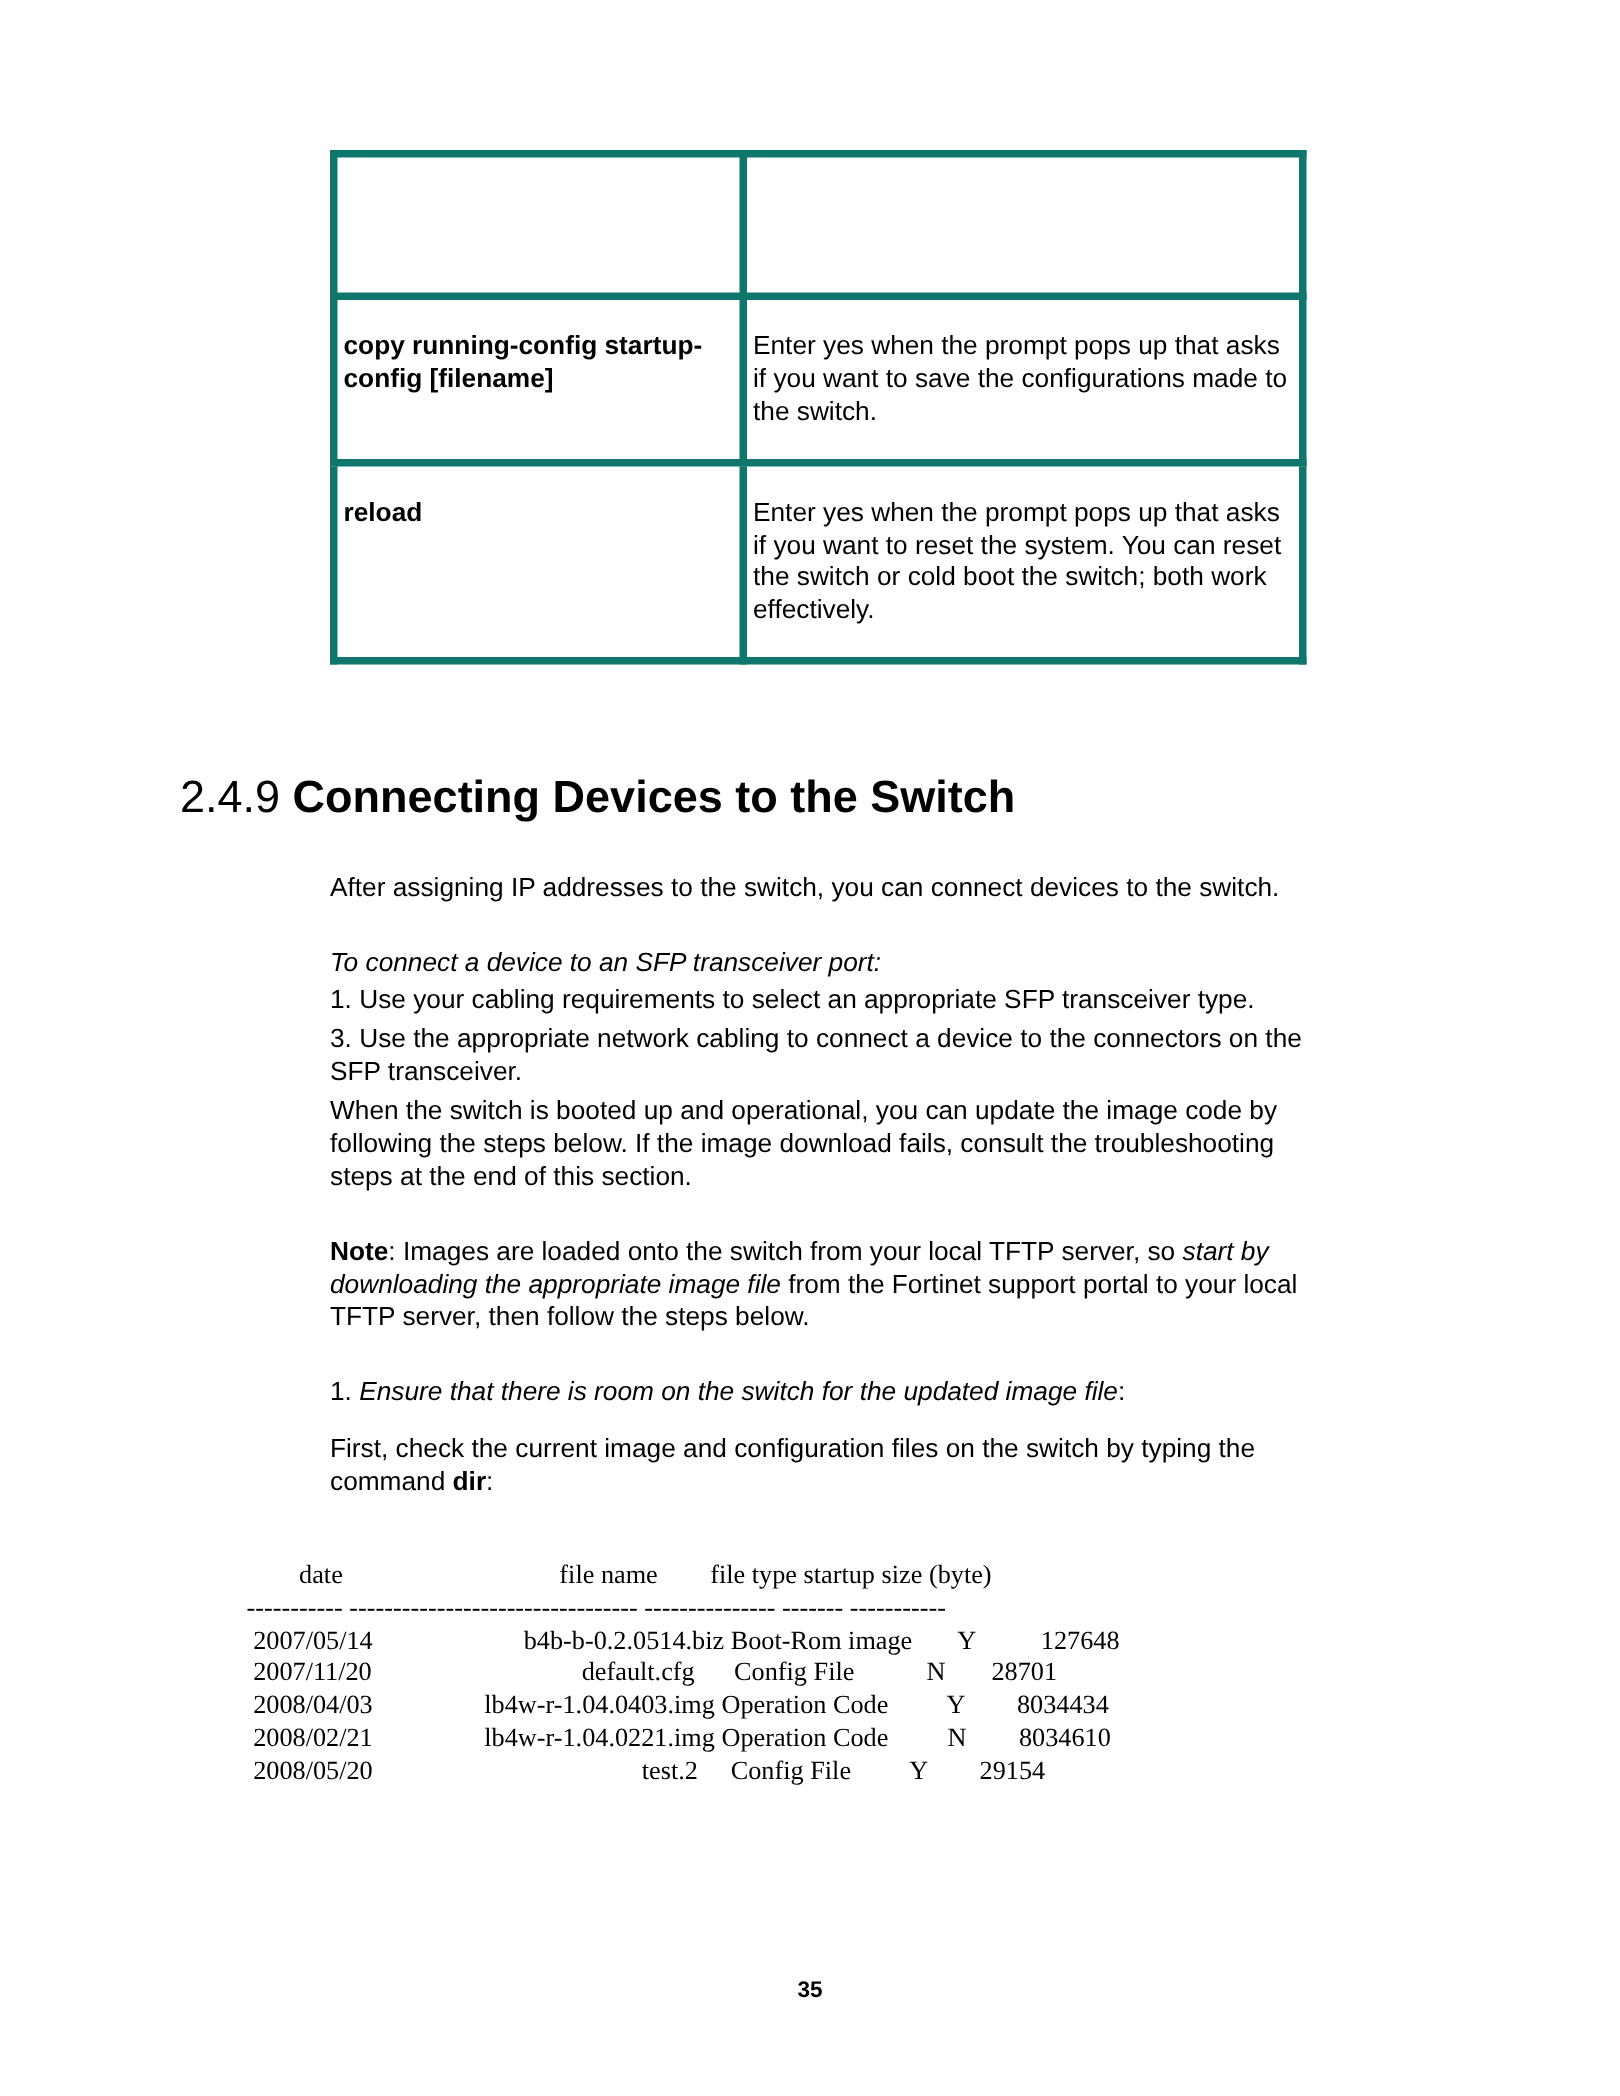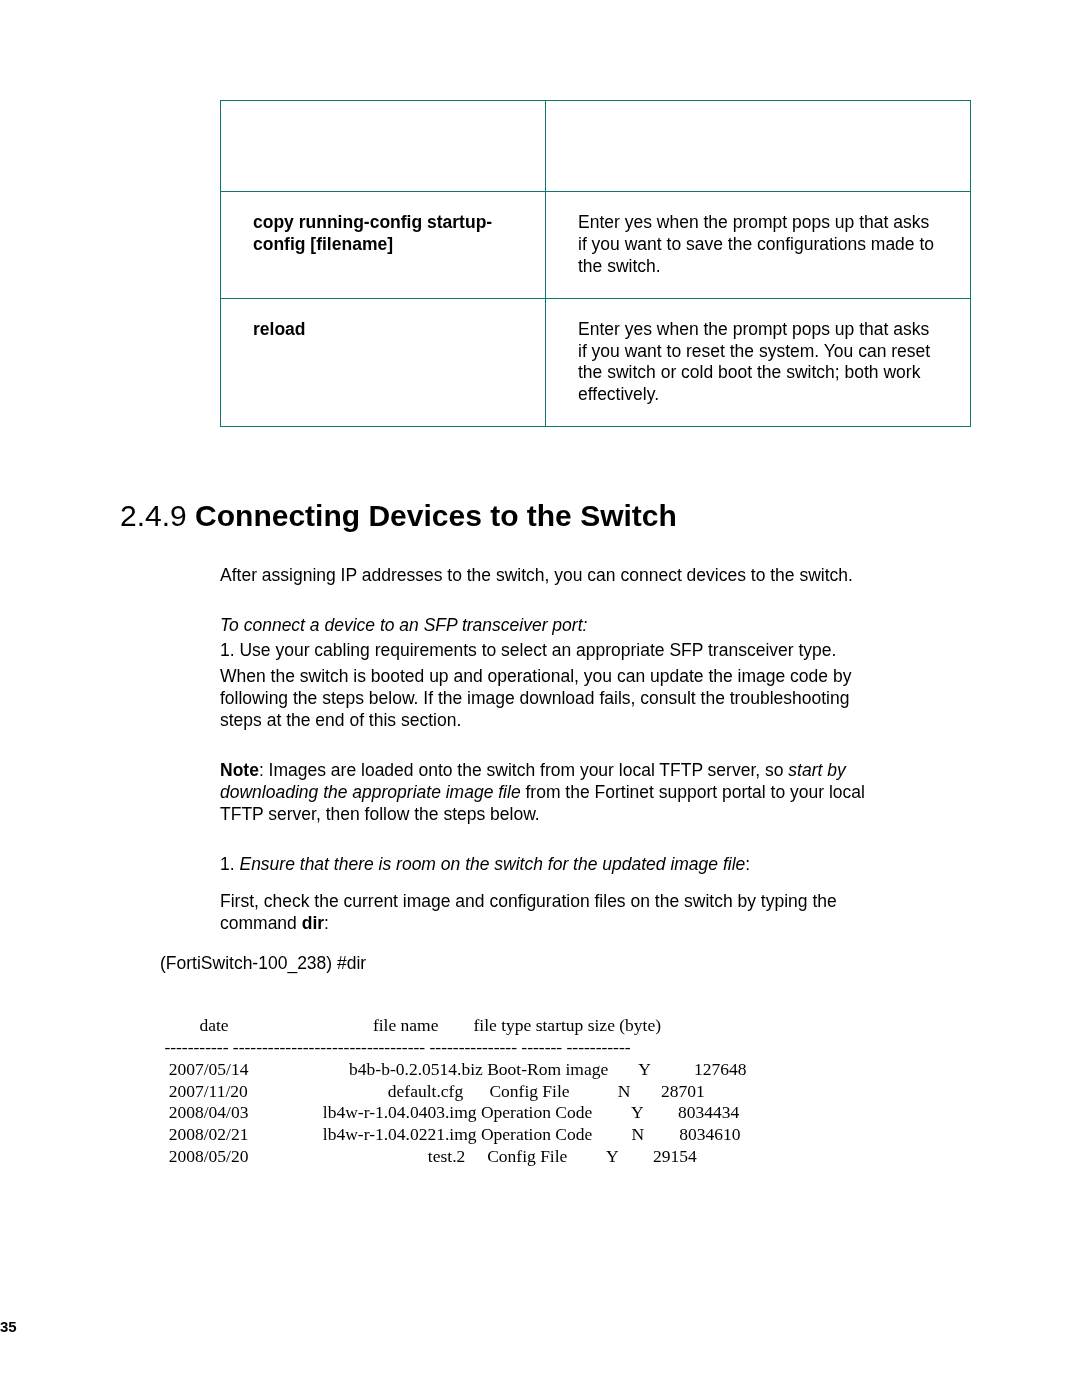"copy running-config startup-config" table.cmd td { border: 1px solid #0f766e -> 5px solid #0f766e; padding: 20px 32px -> 20px 4px }
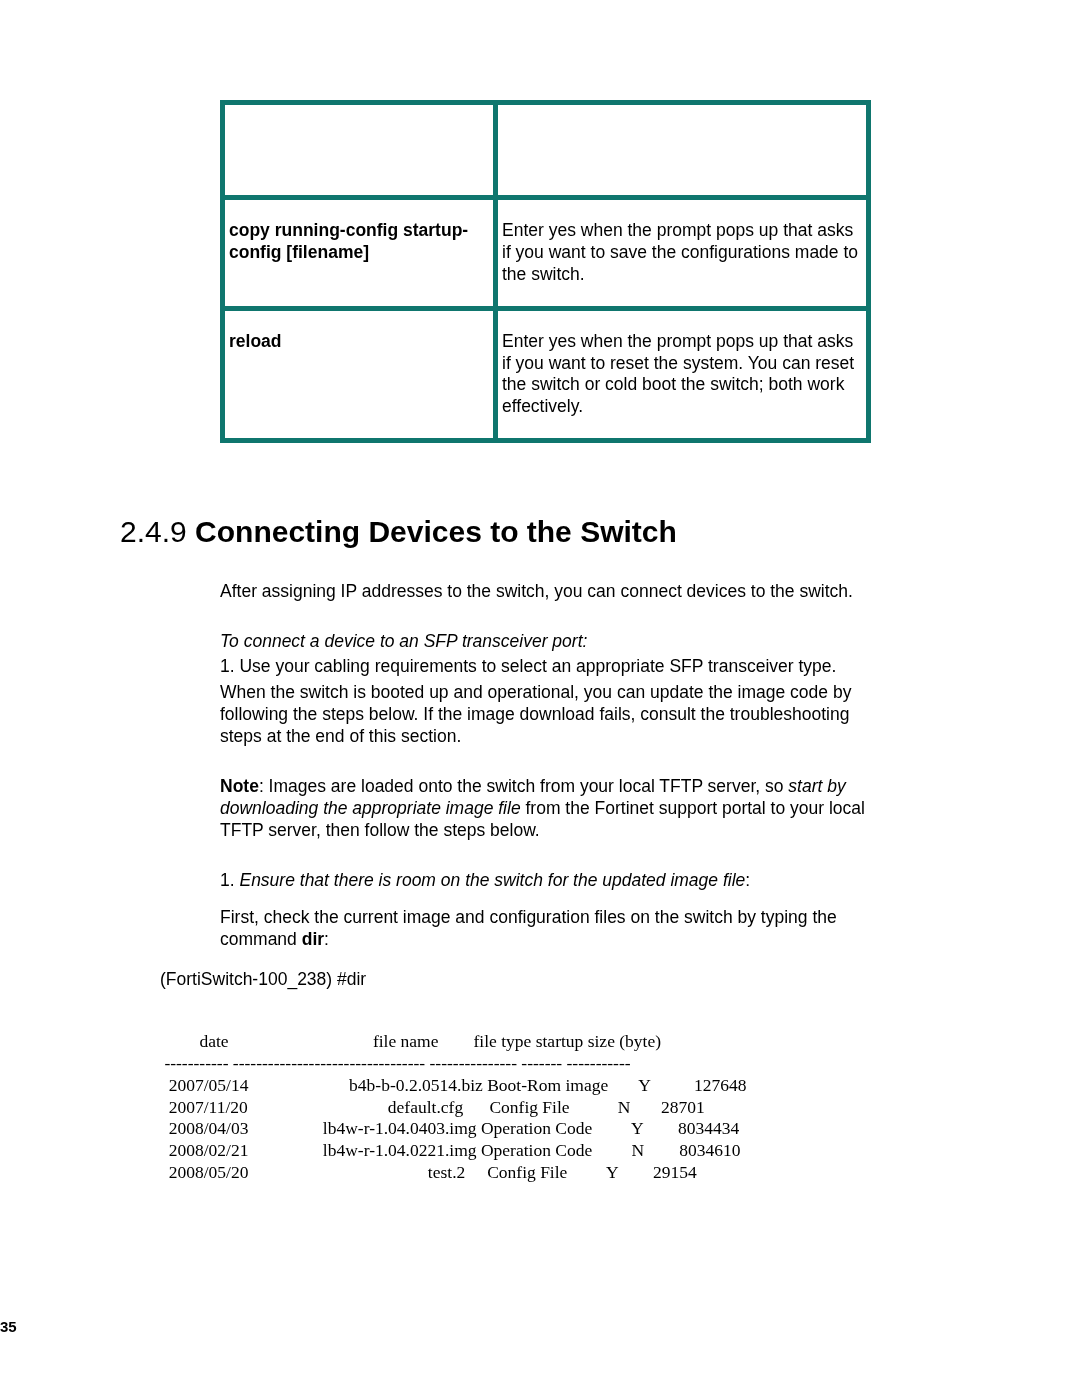"3. Use the appropriate network" p { html: none -> <p>3. Use the appropriate network cabling to connect a device to the connectors on the SFP transceiver.</p> }
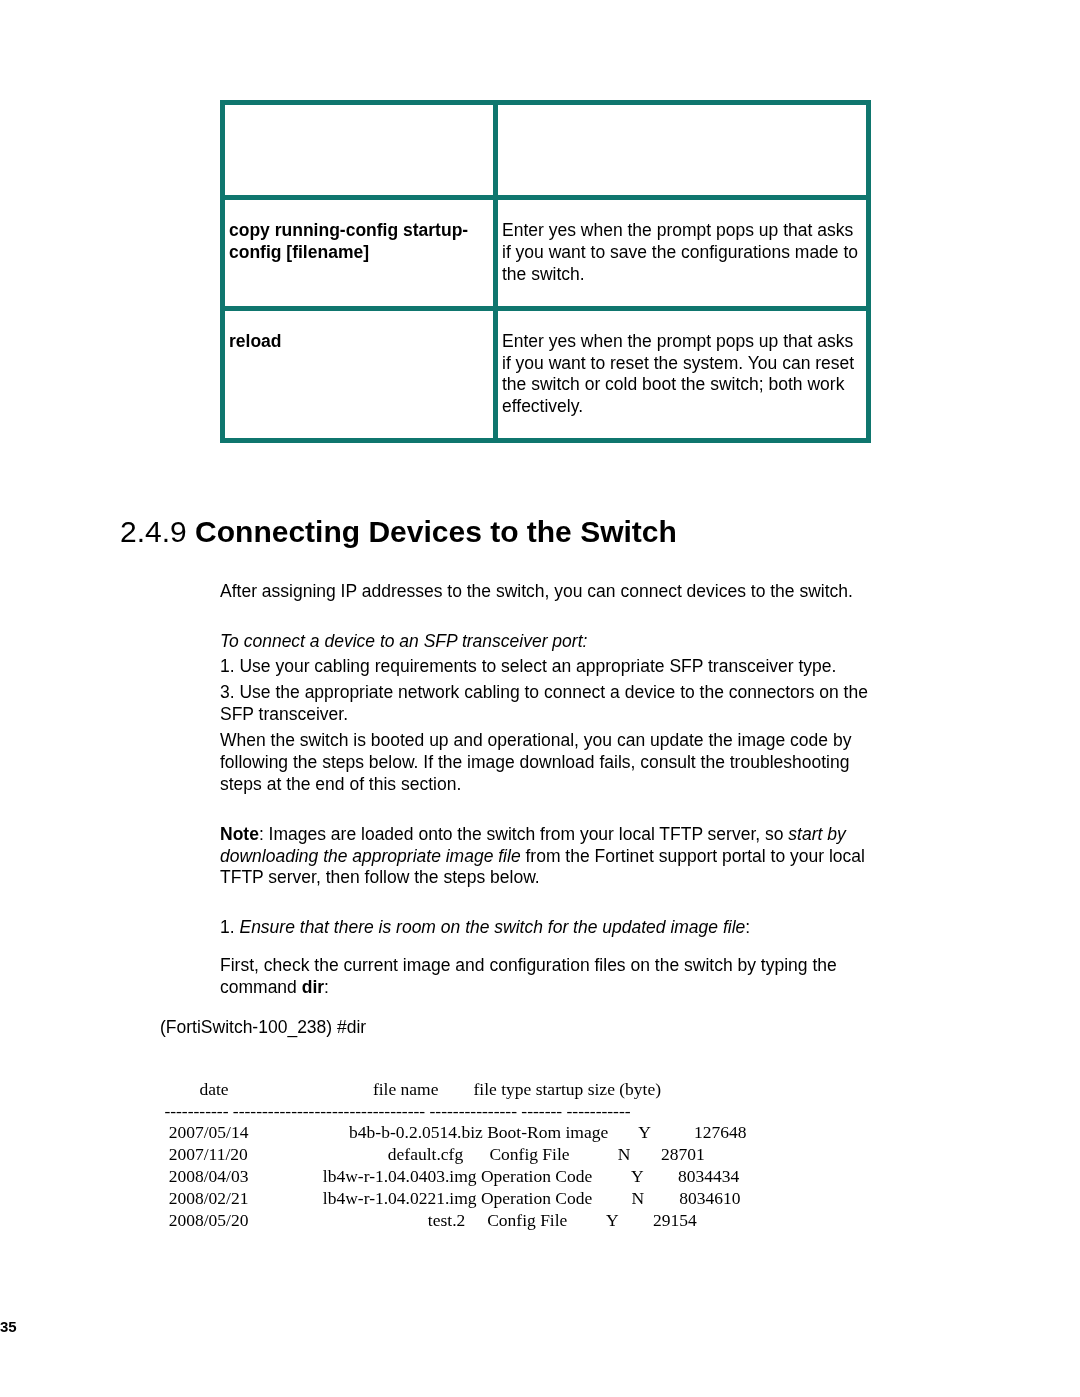"(FortiSwitch-100_238) #dir" div.dir-prompt { html: <div>(FortiSwitch-100_238) #dir</div> -> none }
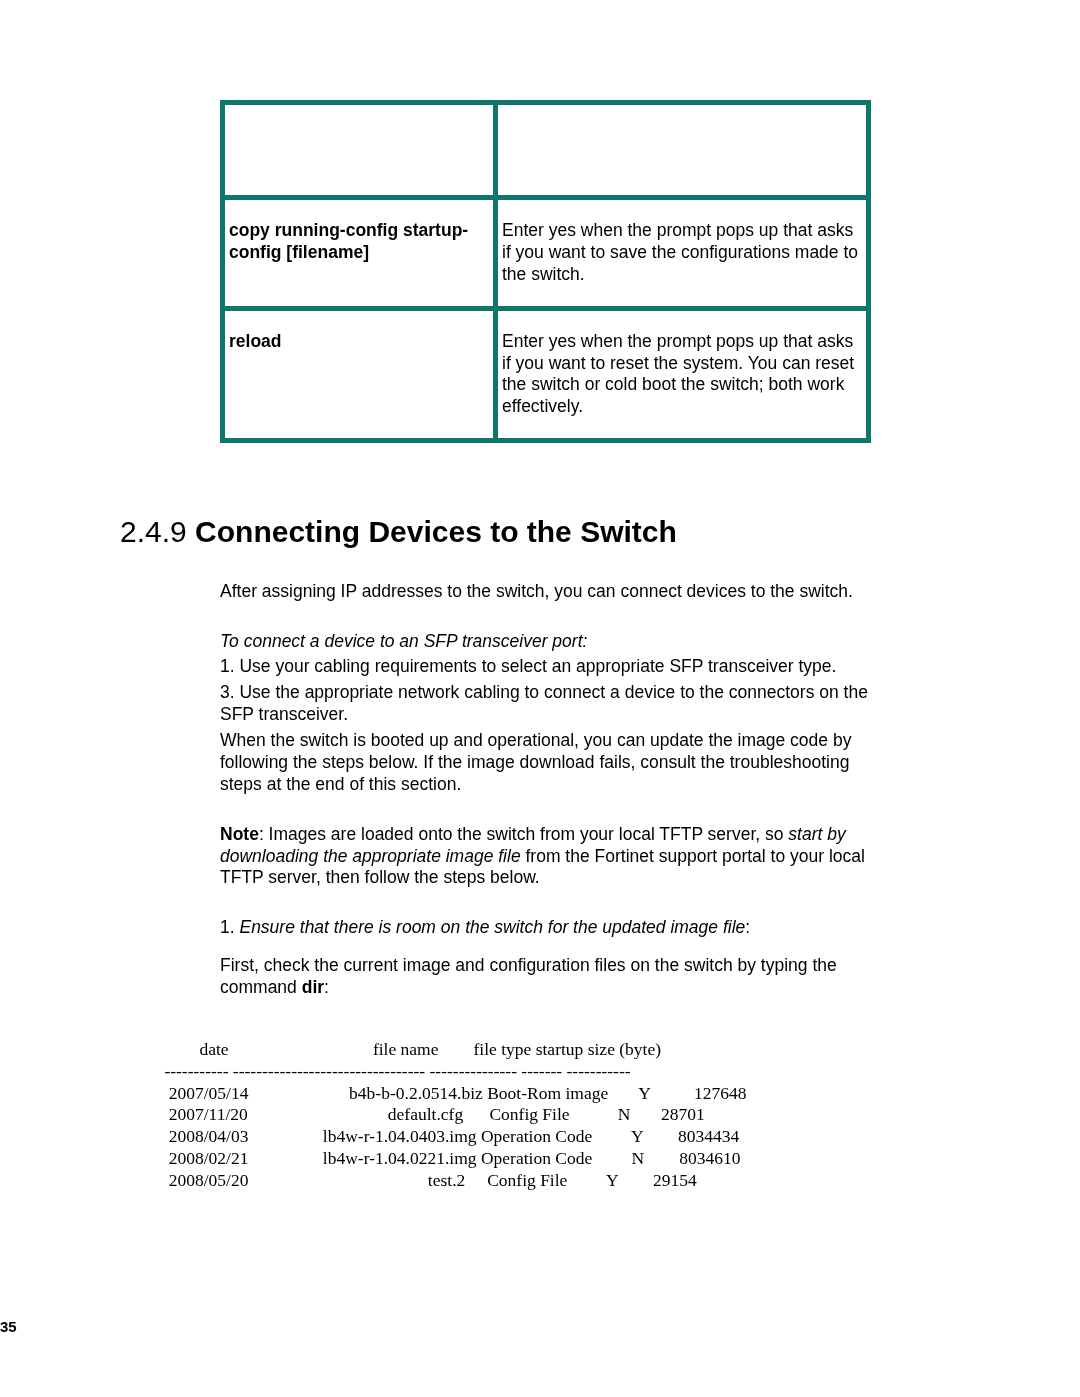"35" .page-num { text-align: none -> center }
